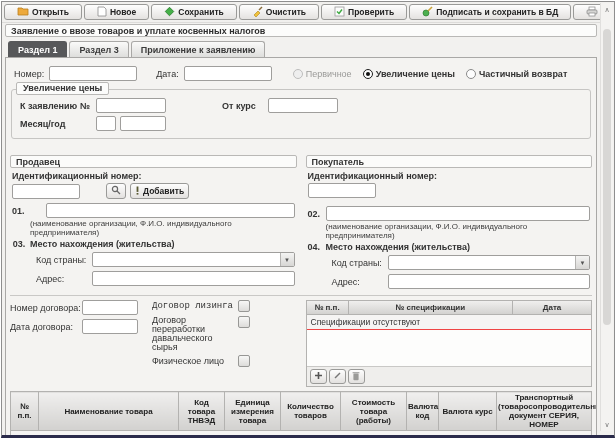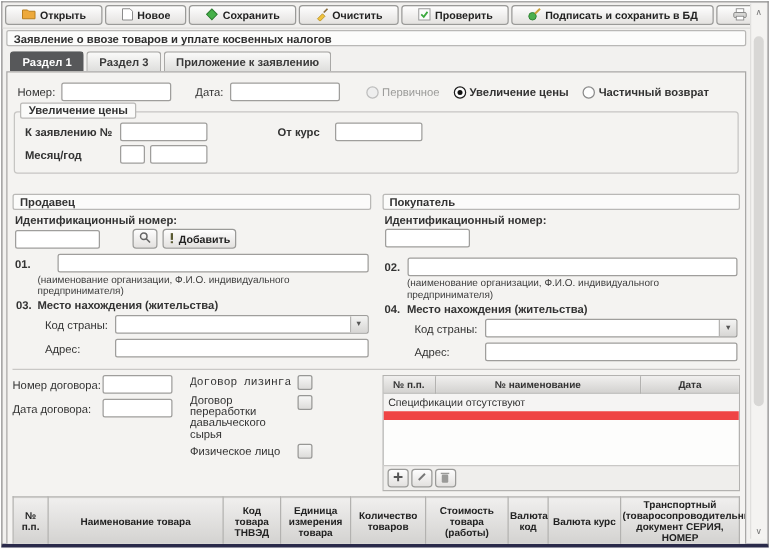"№ наименование" div { text: наименование -> спецификации }
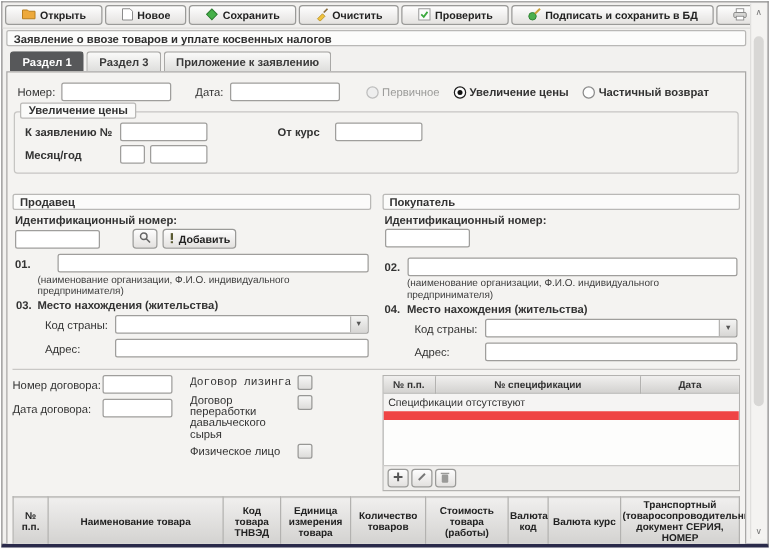"Спецификации отсутствуют" .spec-empty { border-bottom: 7px solid #ef4444 -> 1px solid #ef4444 }
